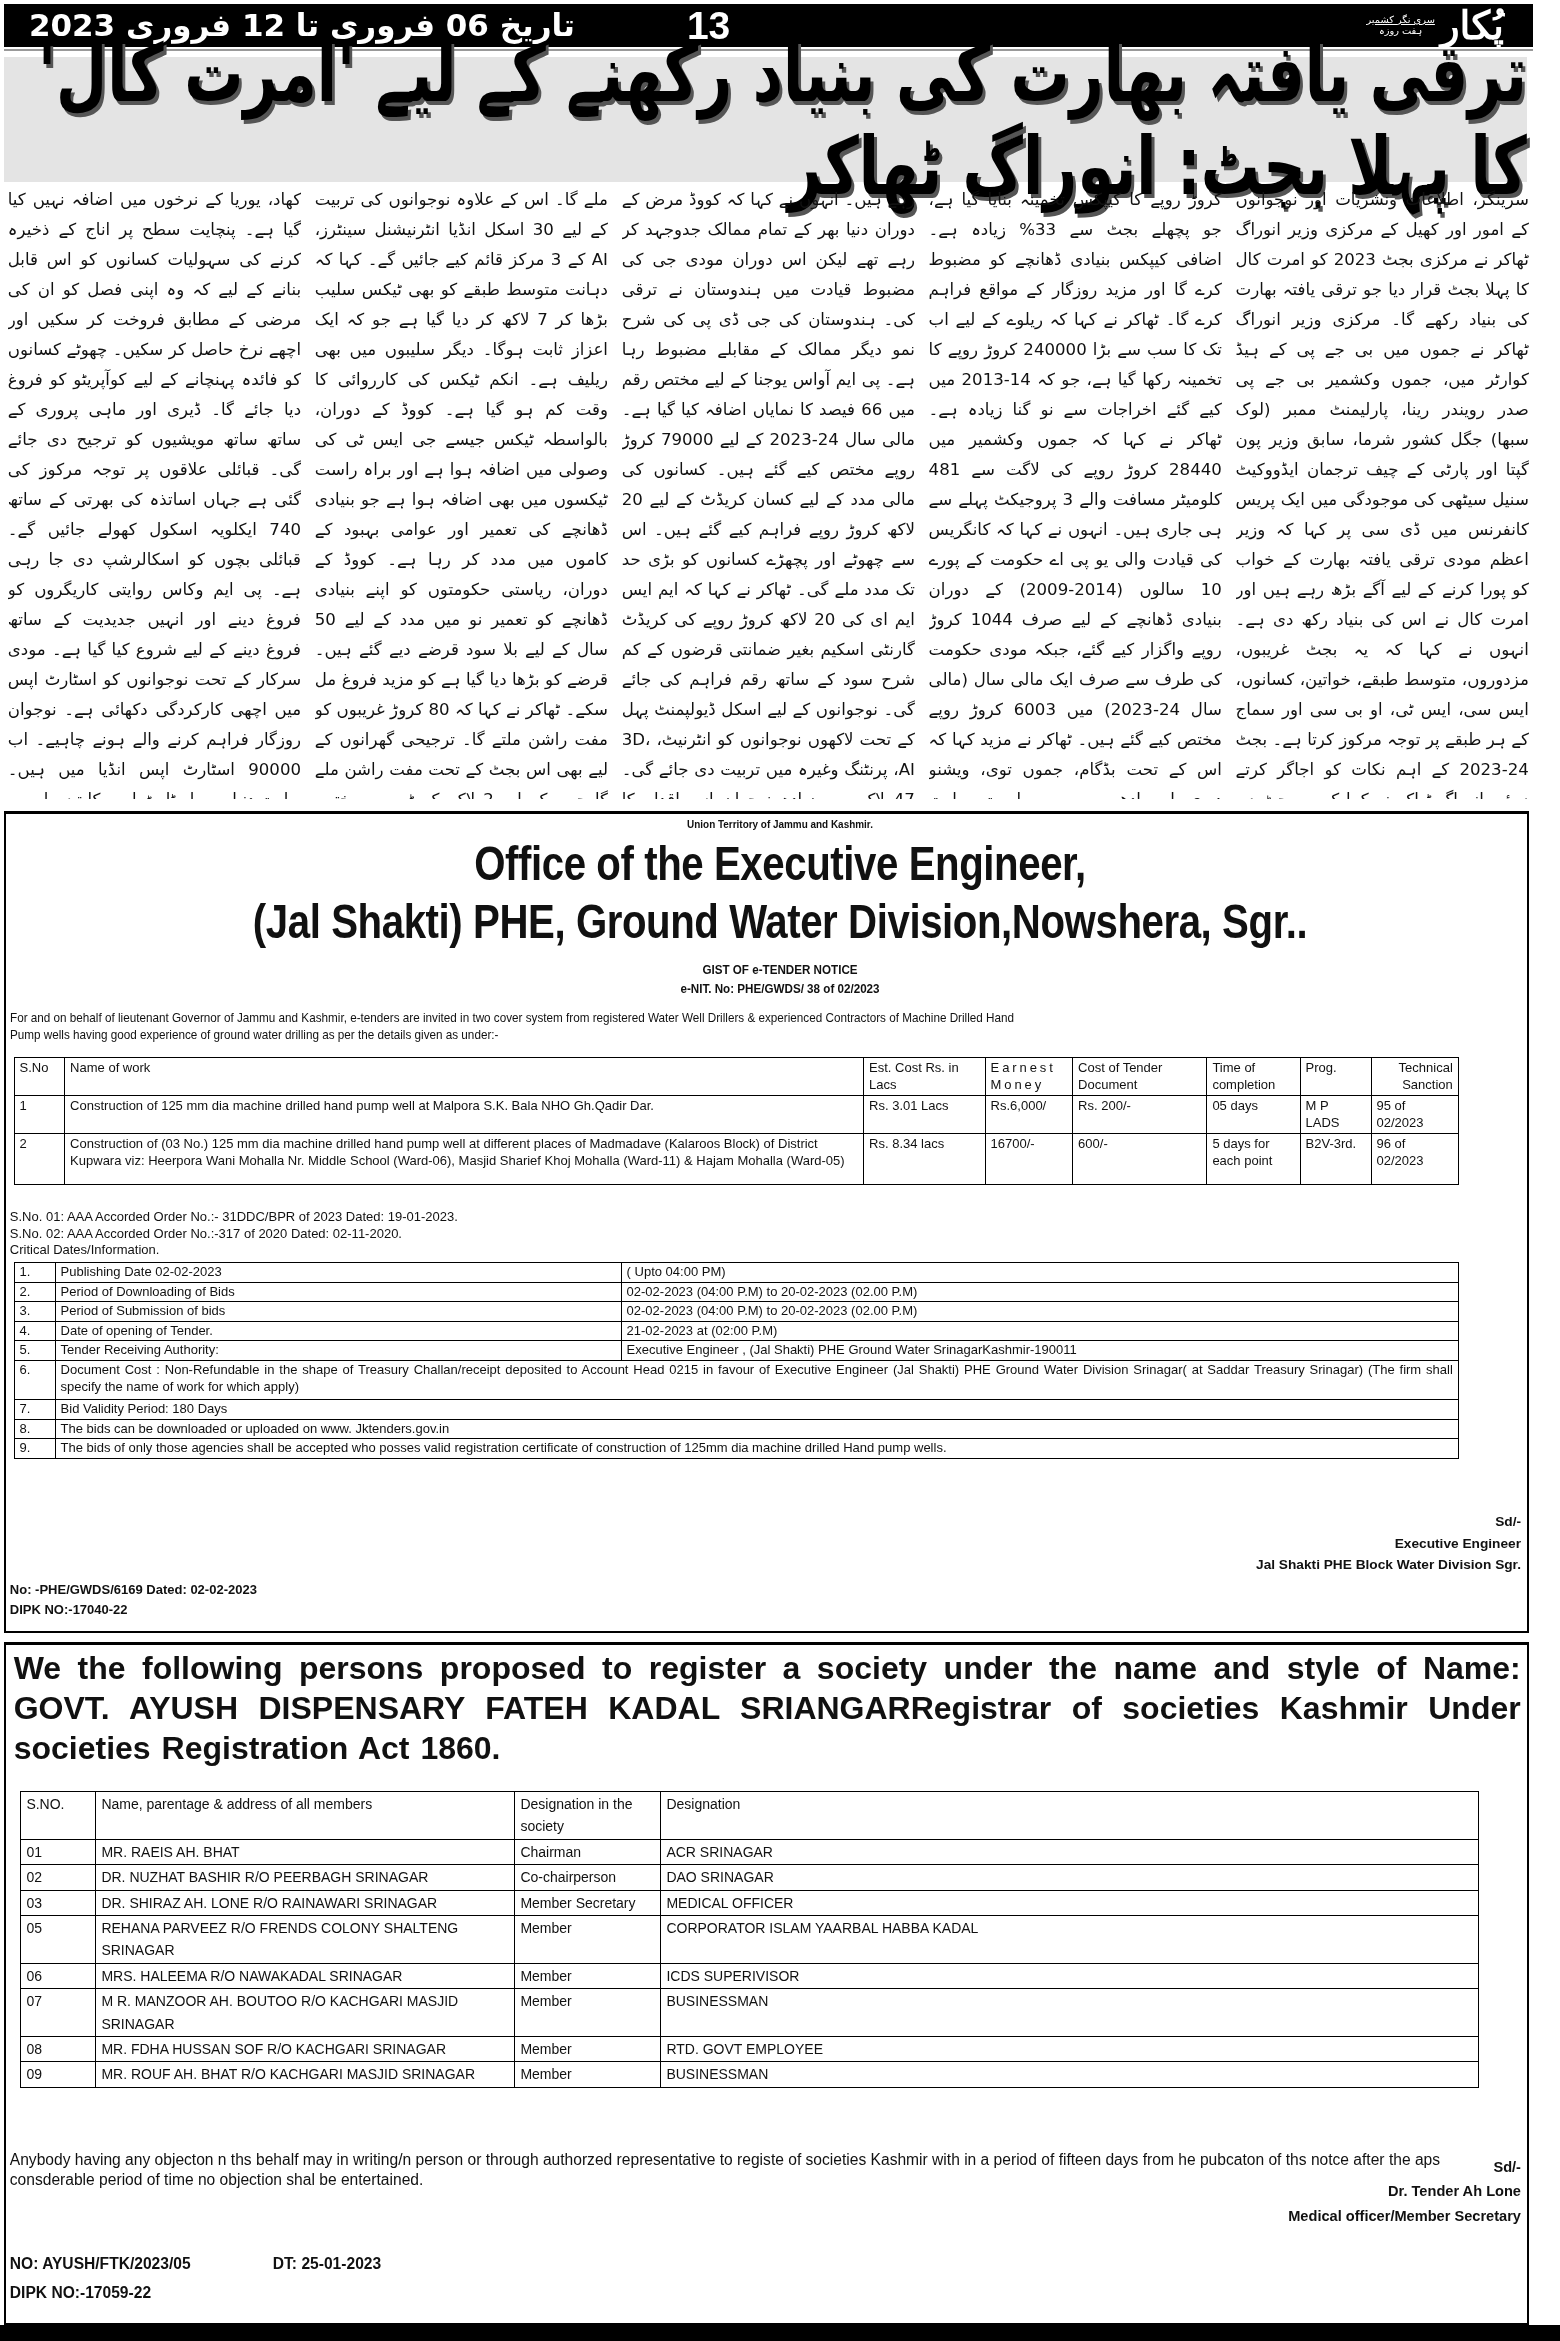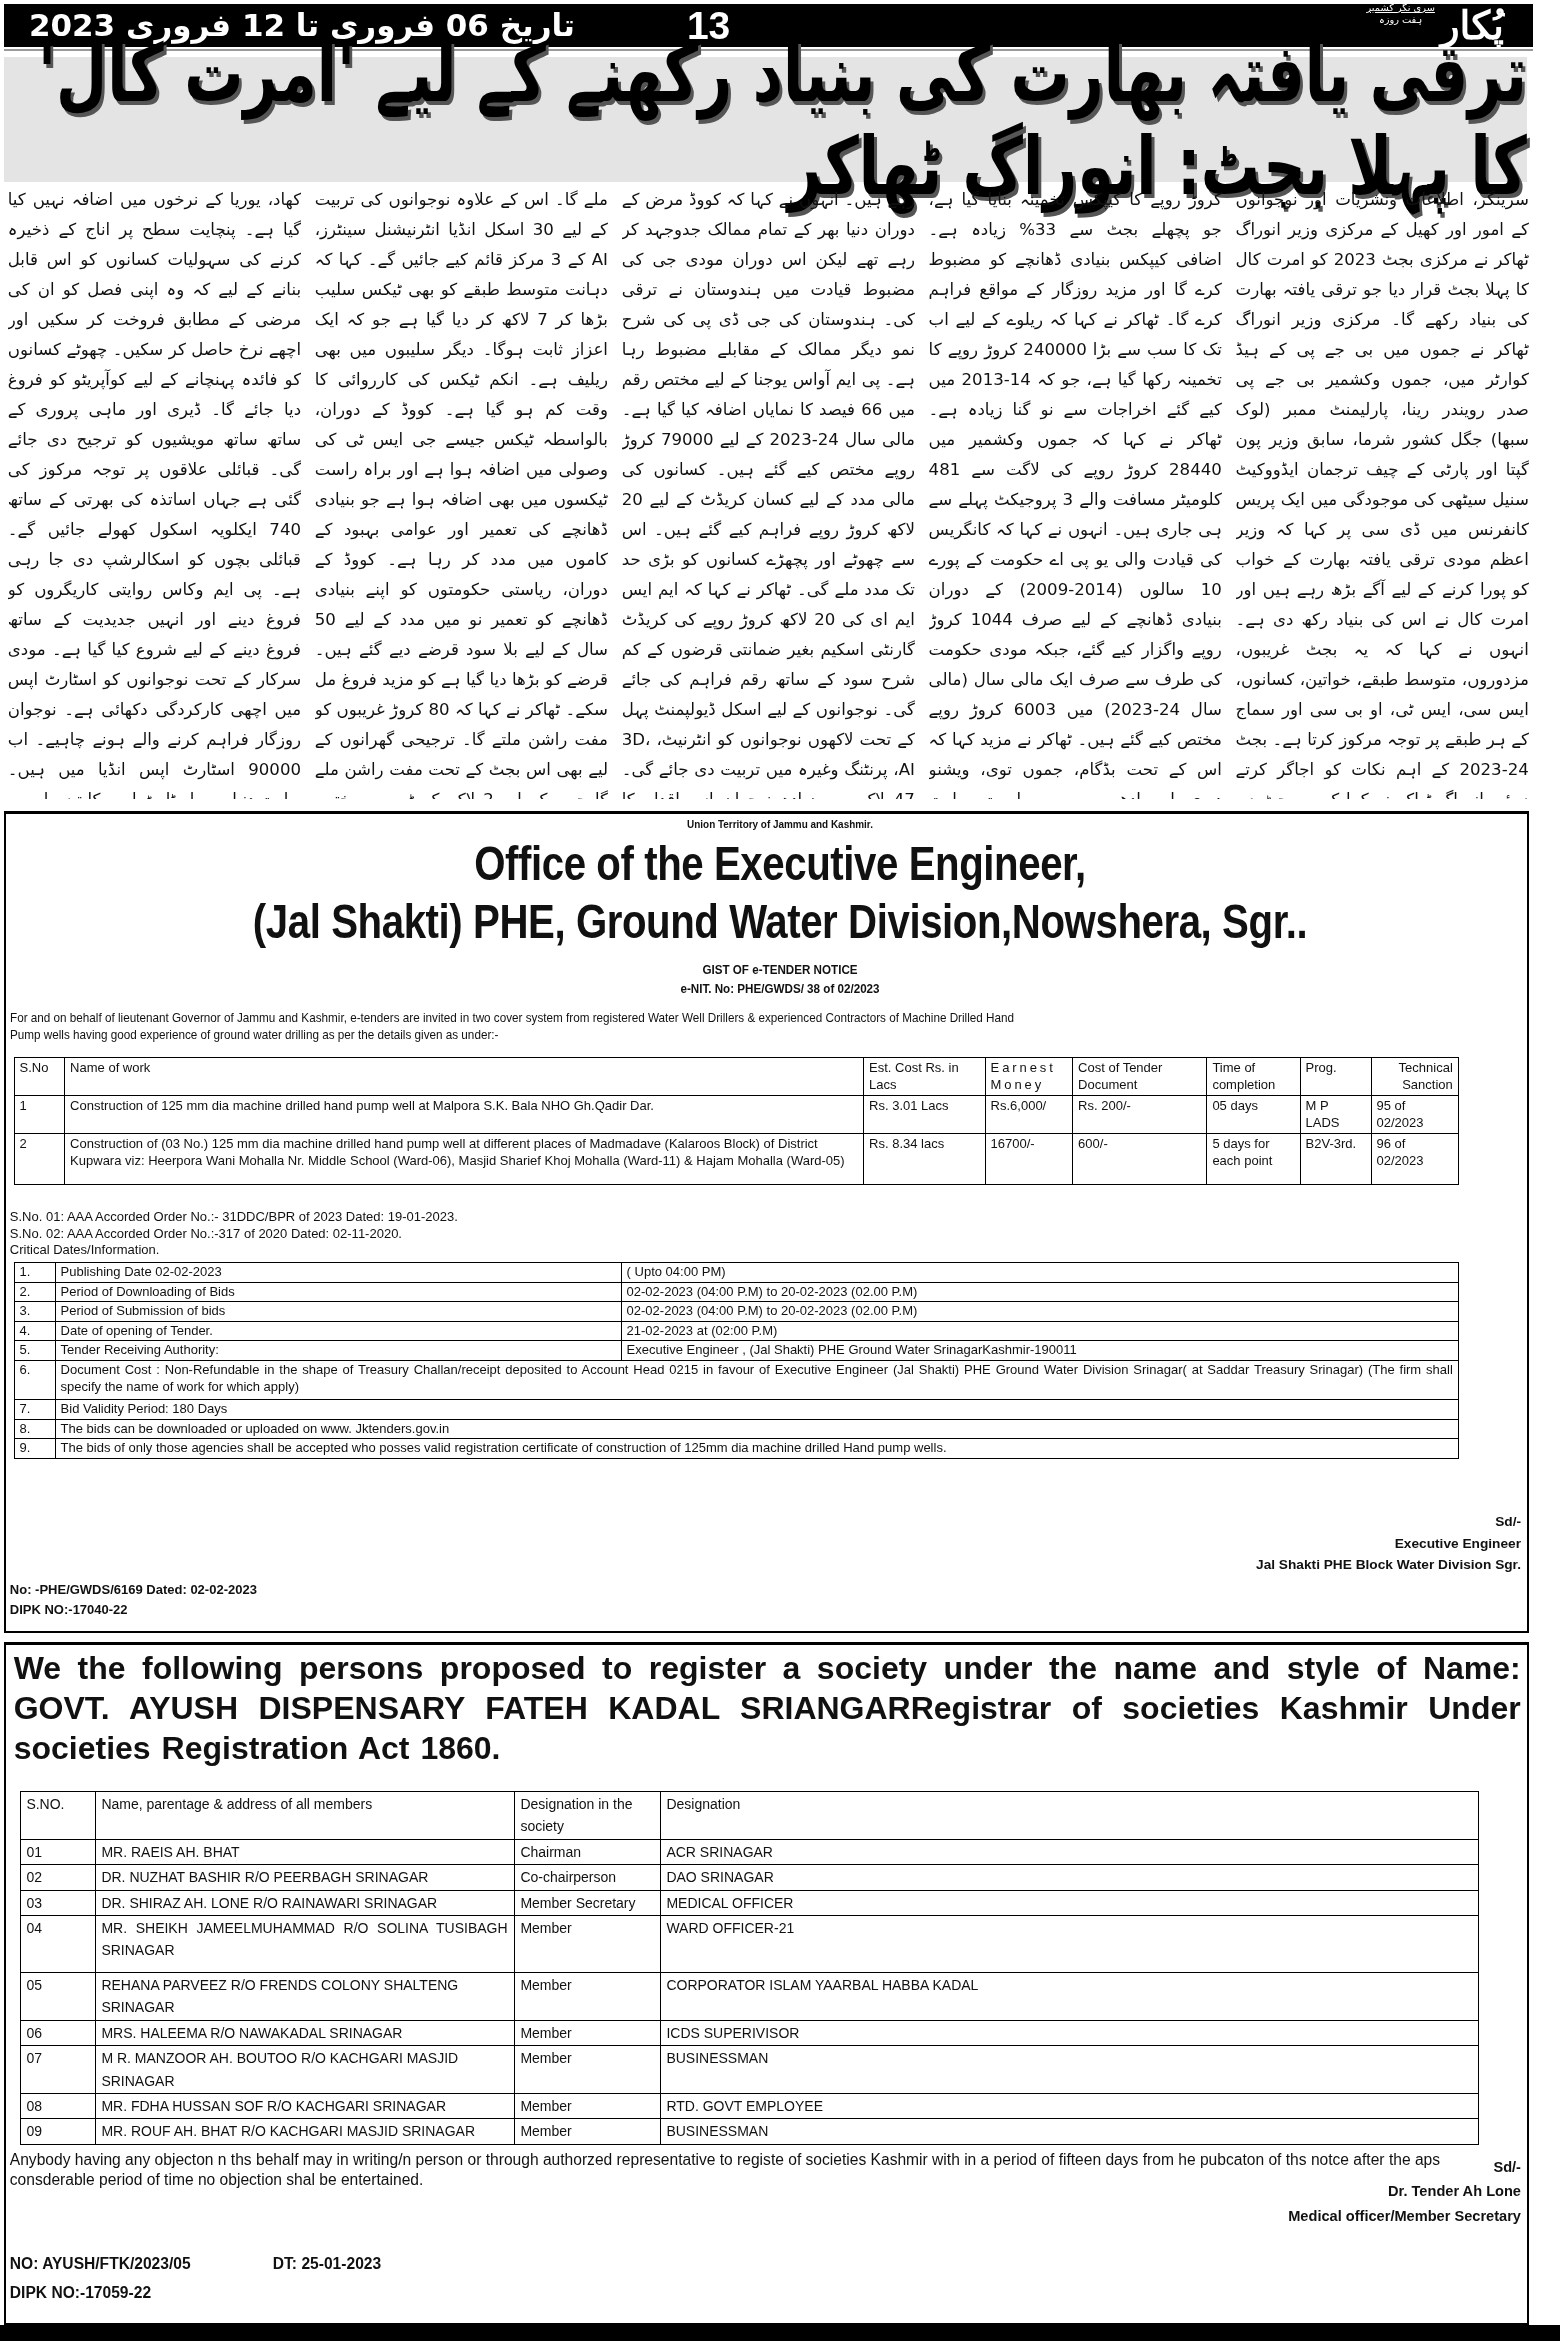"سری نگر کشمیر" .mh-logo { align-items: none -> center }
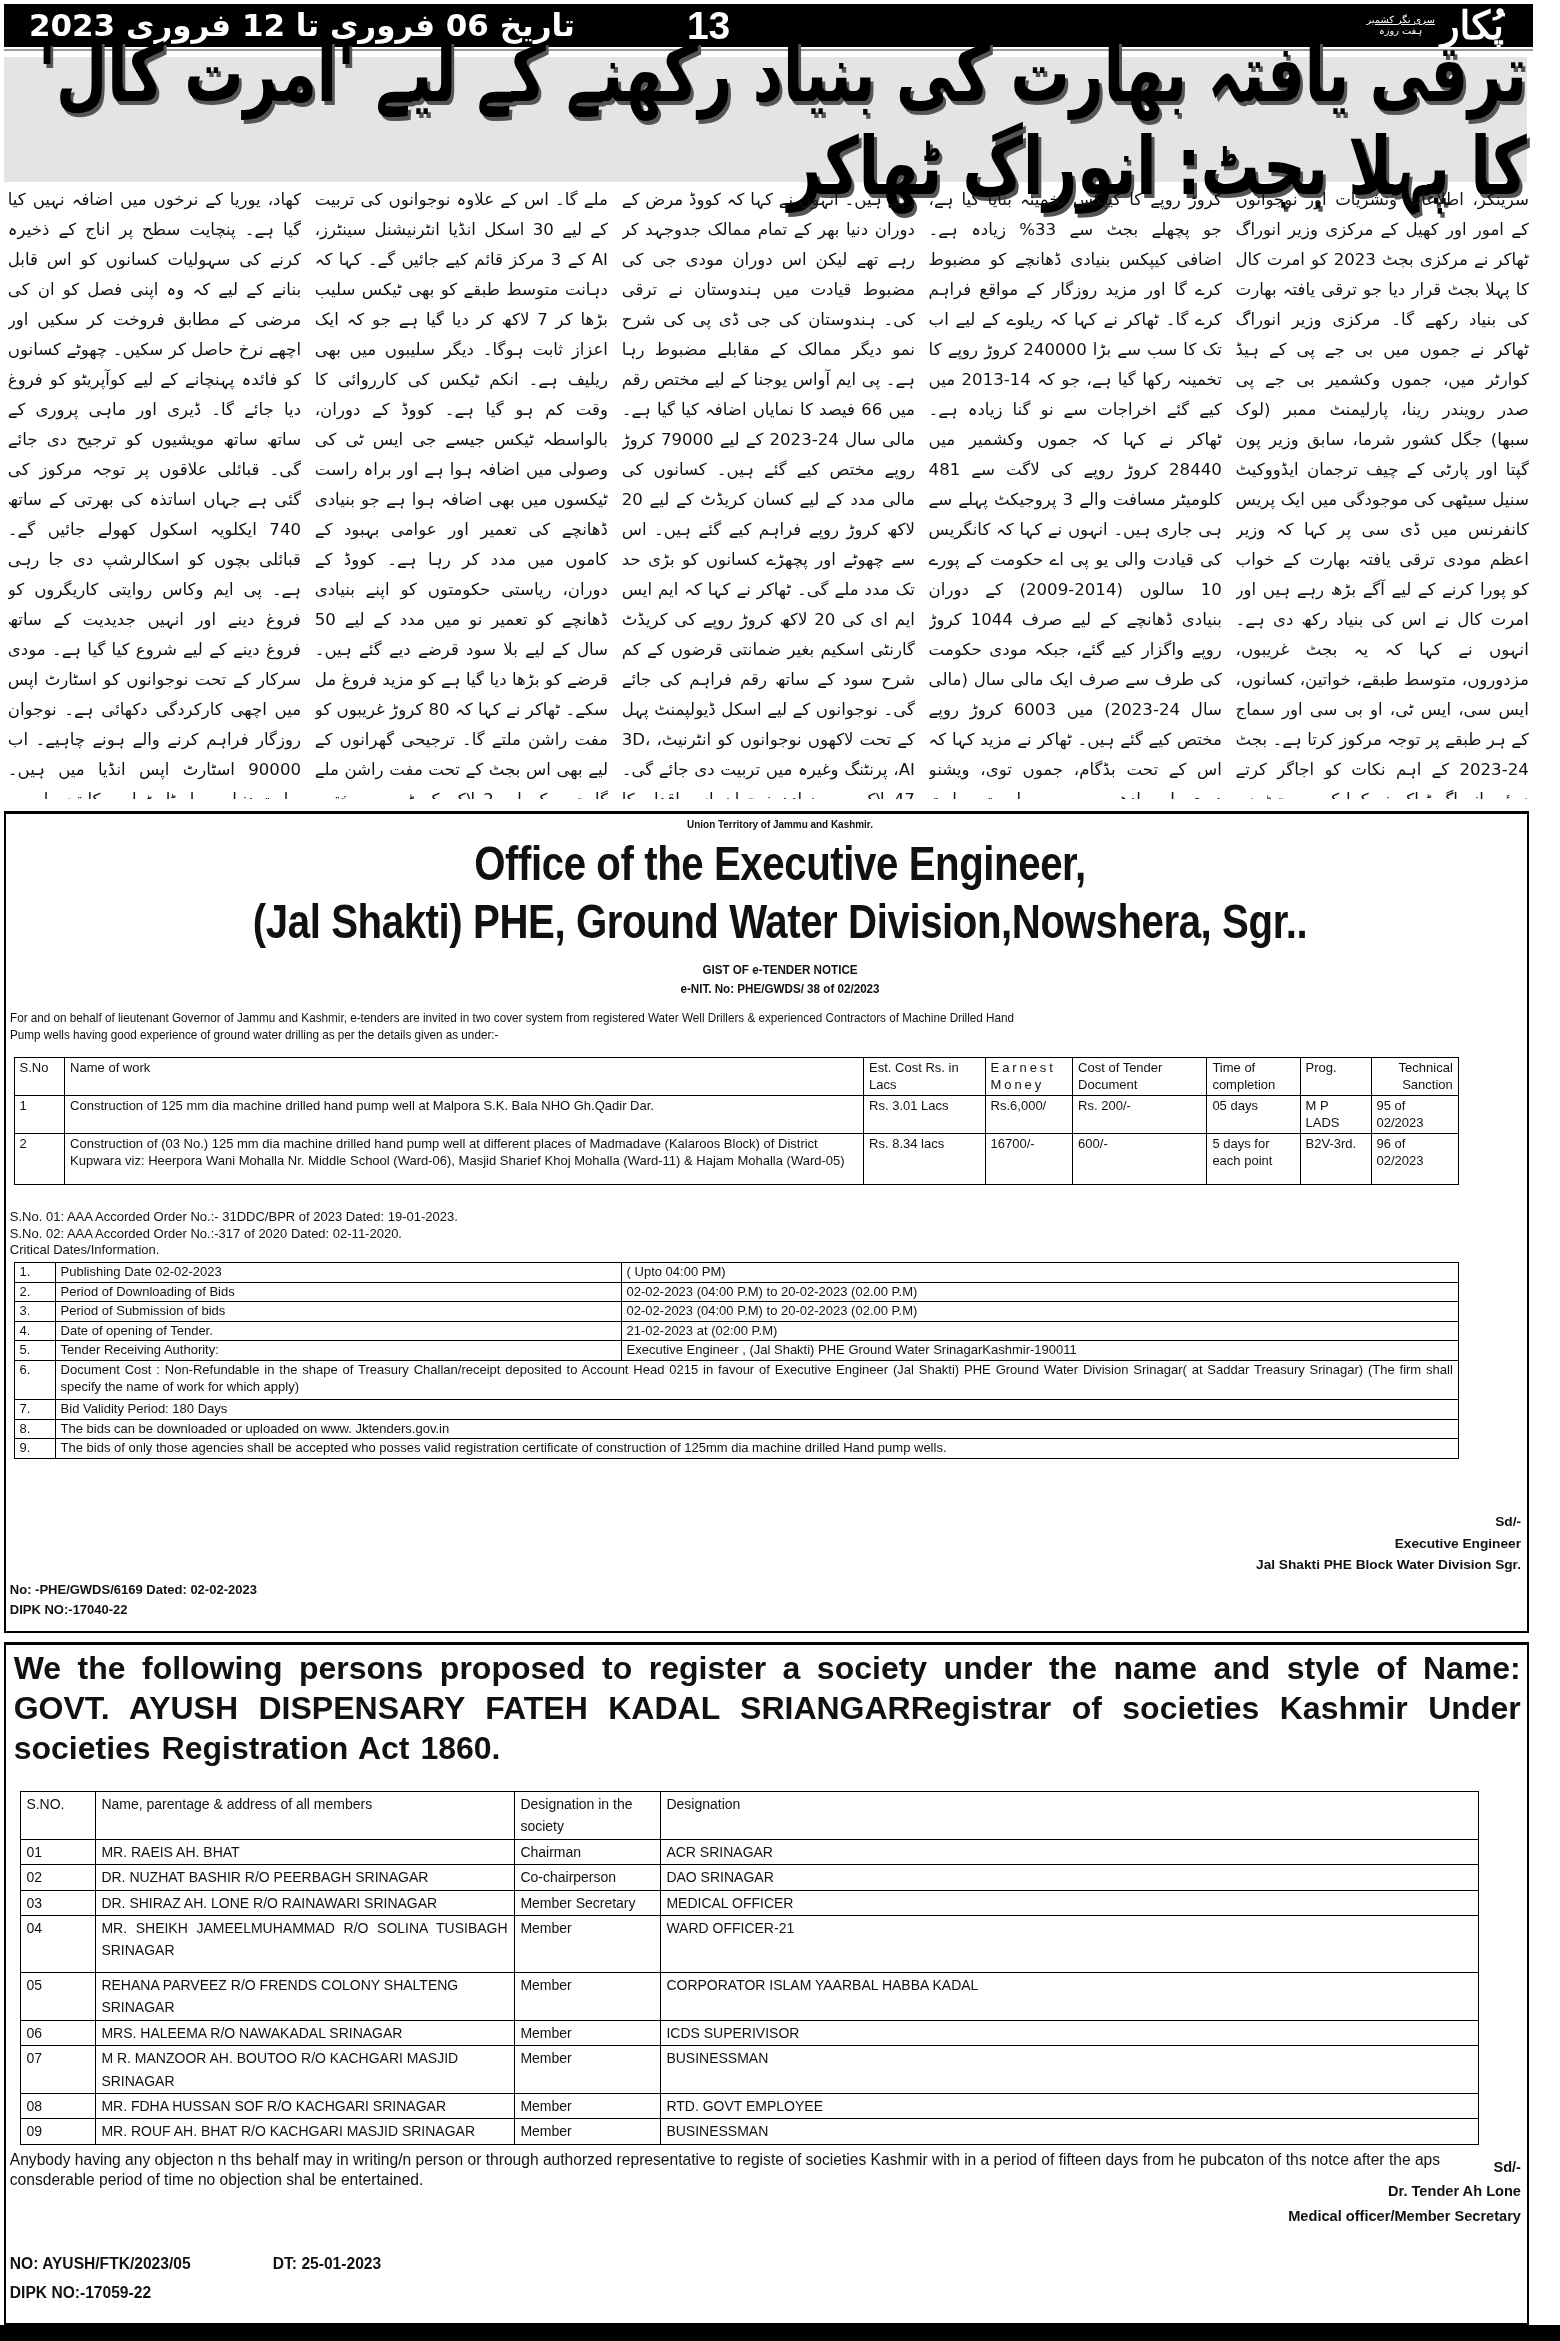"04" tr.tall { html: <tr> <td>04</td> <td>MR. SHEIKH JAMEELMUHAMMAD R/O SOLINA TUSIBAGH SRINAGAR</td> <td>Member</td> <td>WARD OFFICER-21</td> </tr> -> none }
